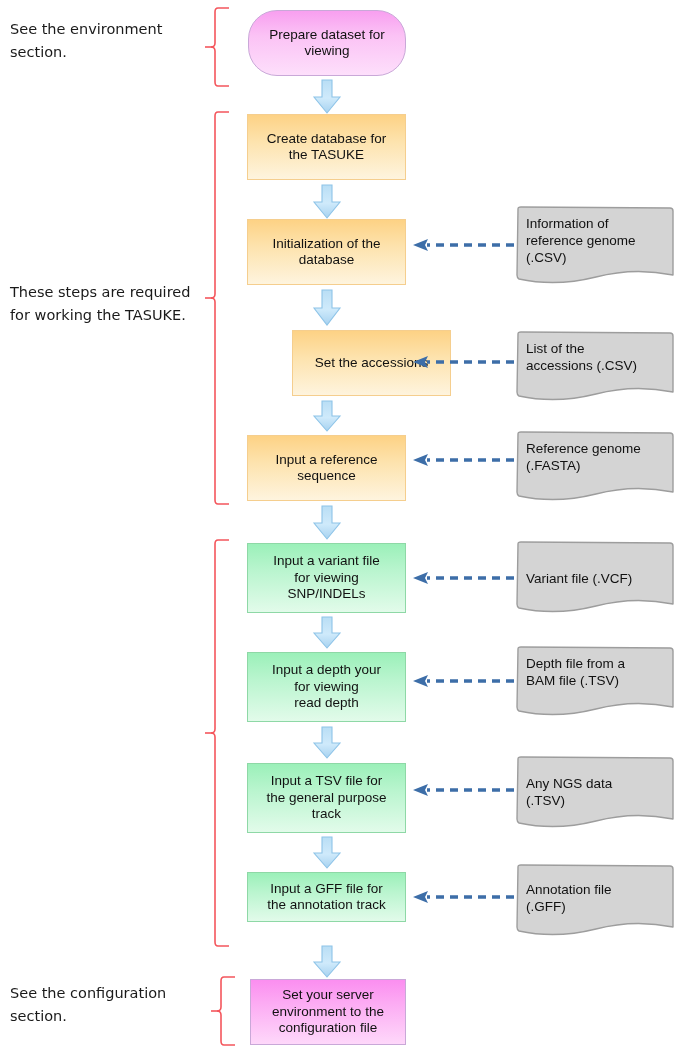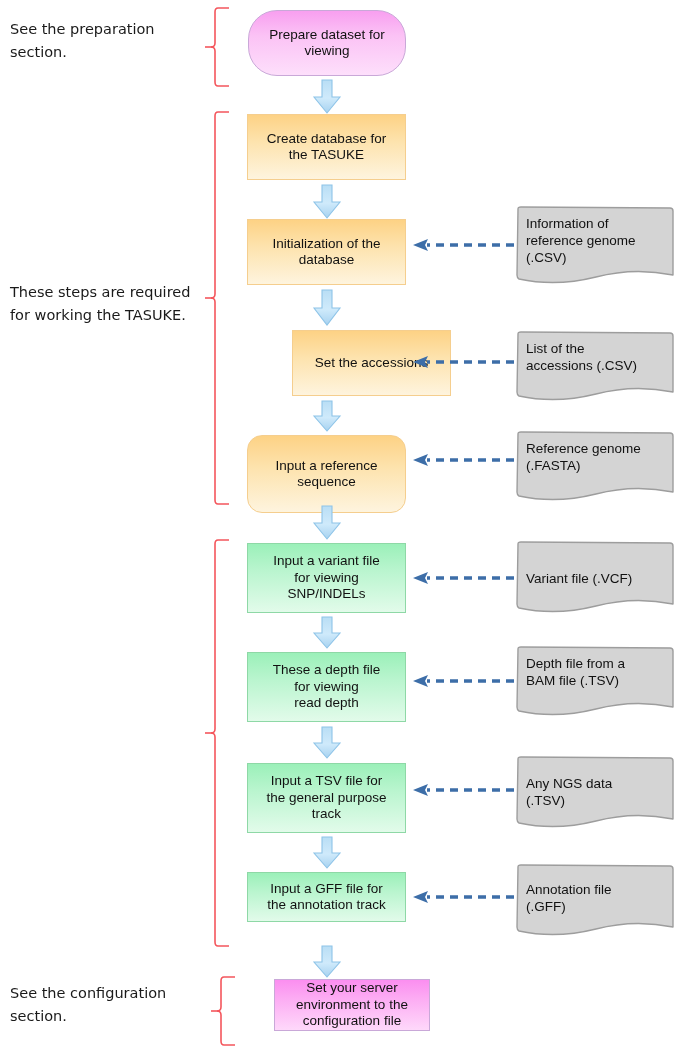"See the preparation" div.caption { text: preparation -> environment }
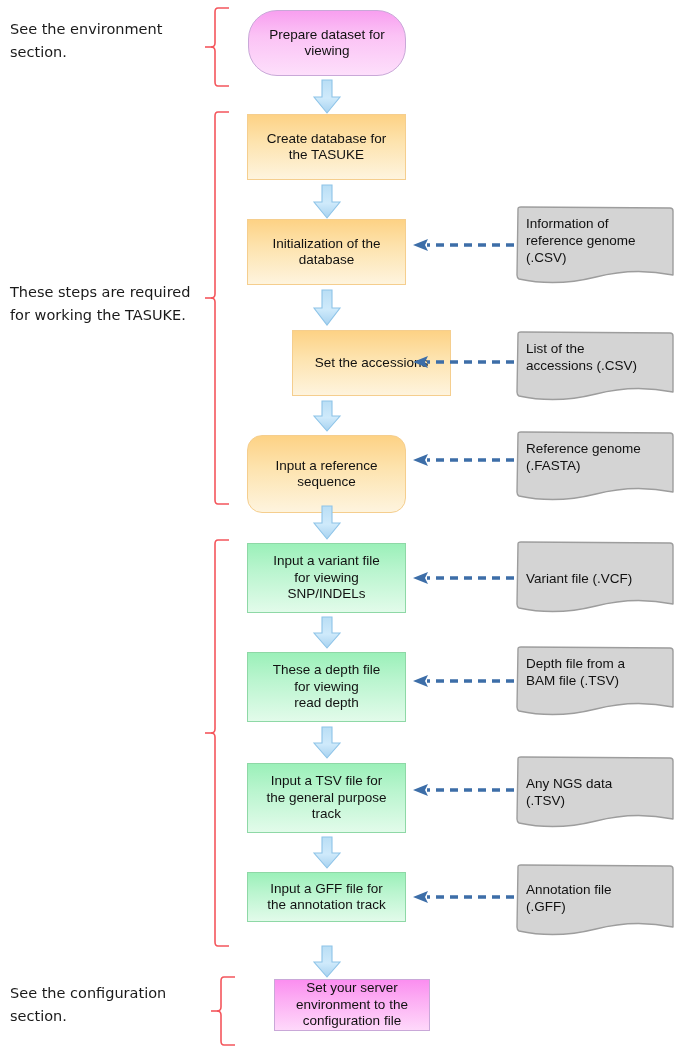"Input a reference" div.node { border-radius: 15px -> none; height: 78px -> 66px }
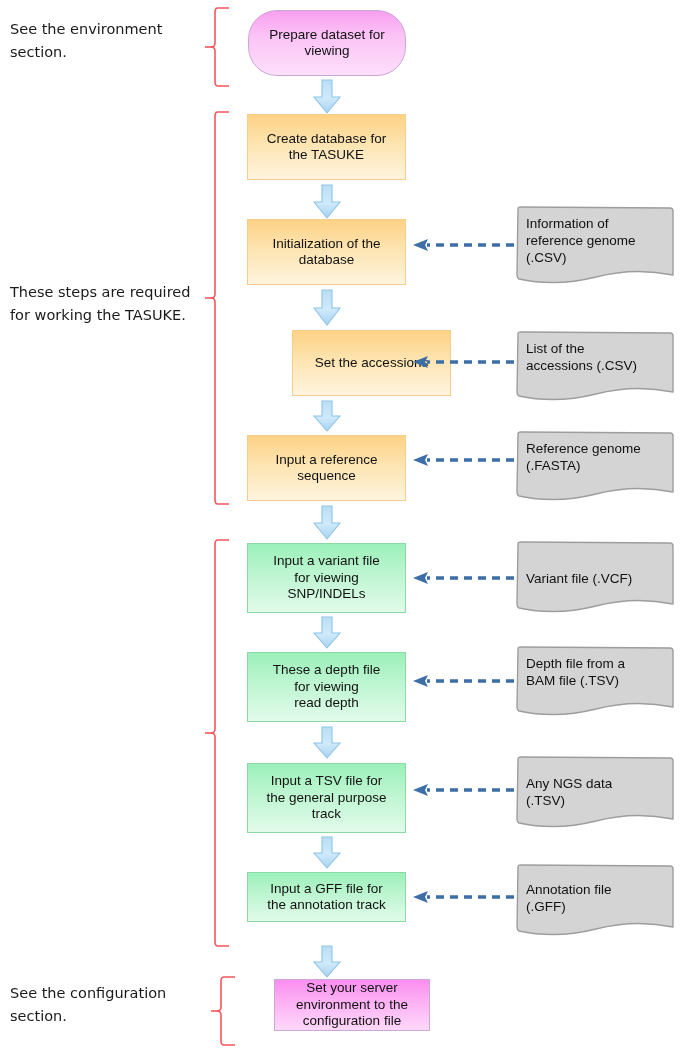"These a depth file" div.node { text: These a depth file -> Input a depth your }
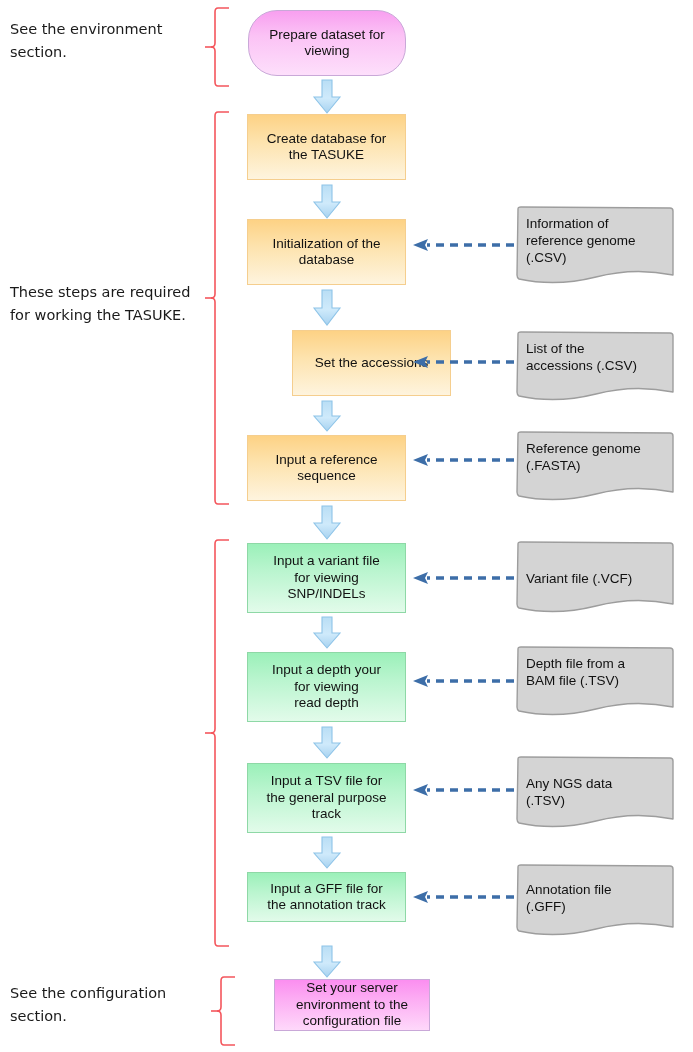"Set your server" div.node { height: 52px -> 66px; margin-left: 24px -> none }
